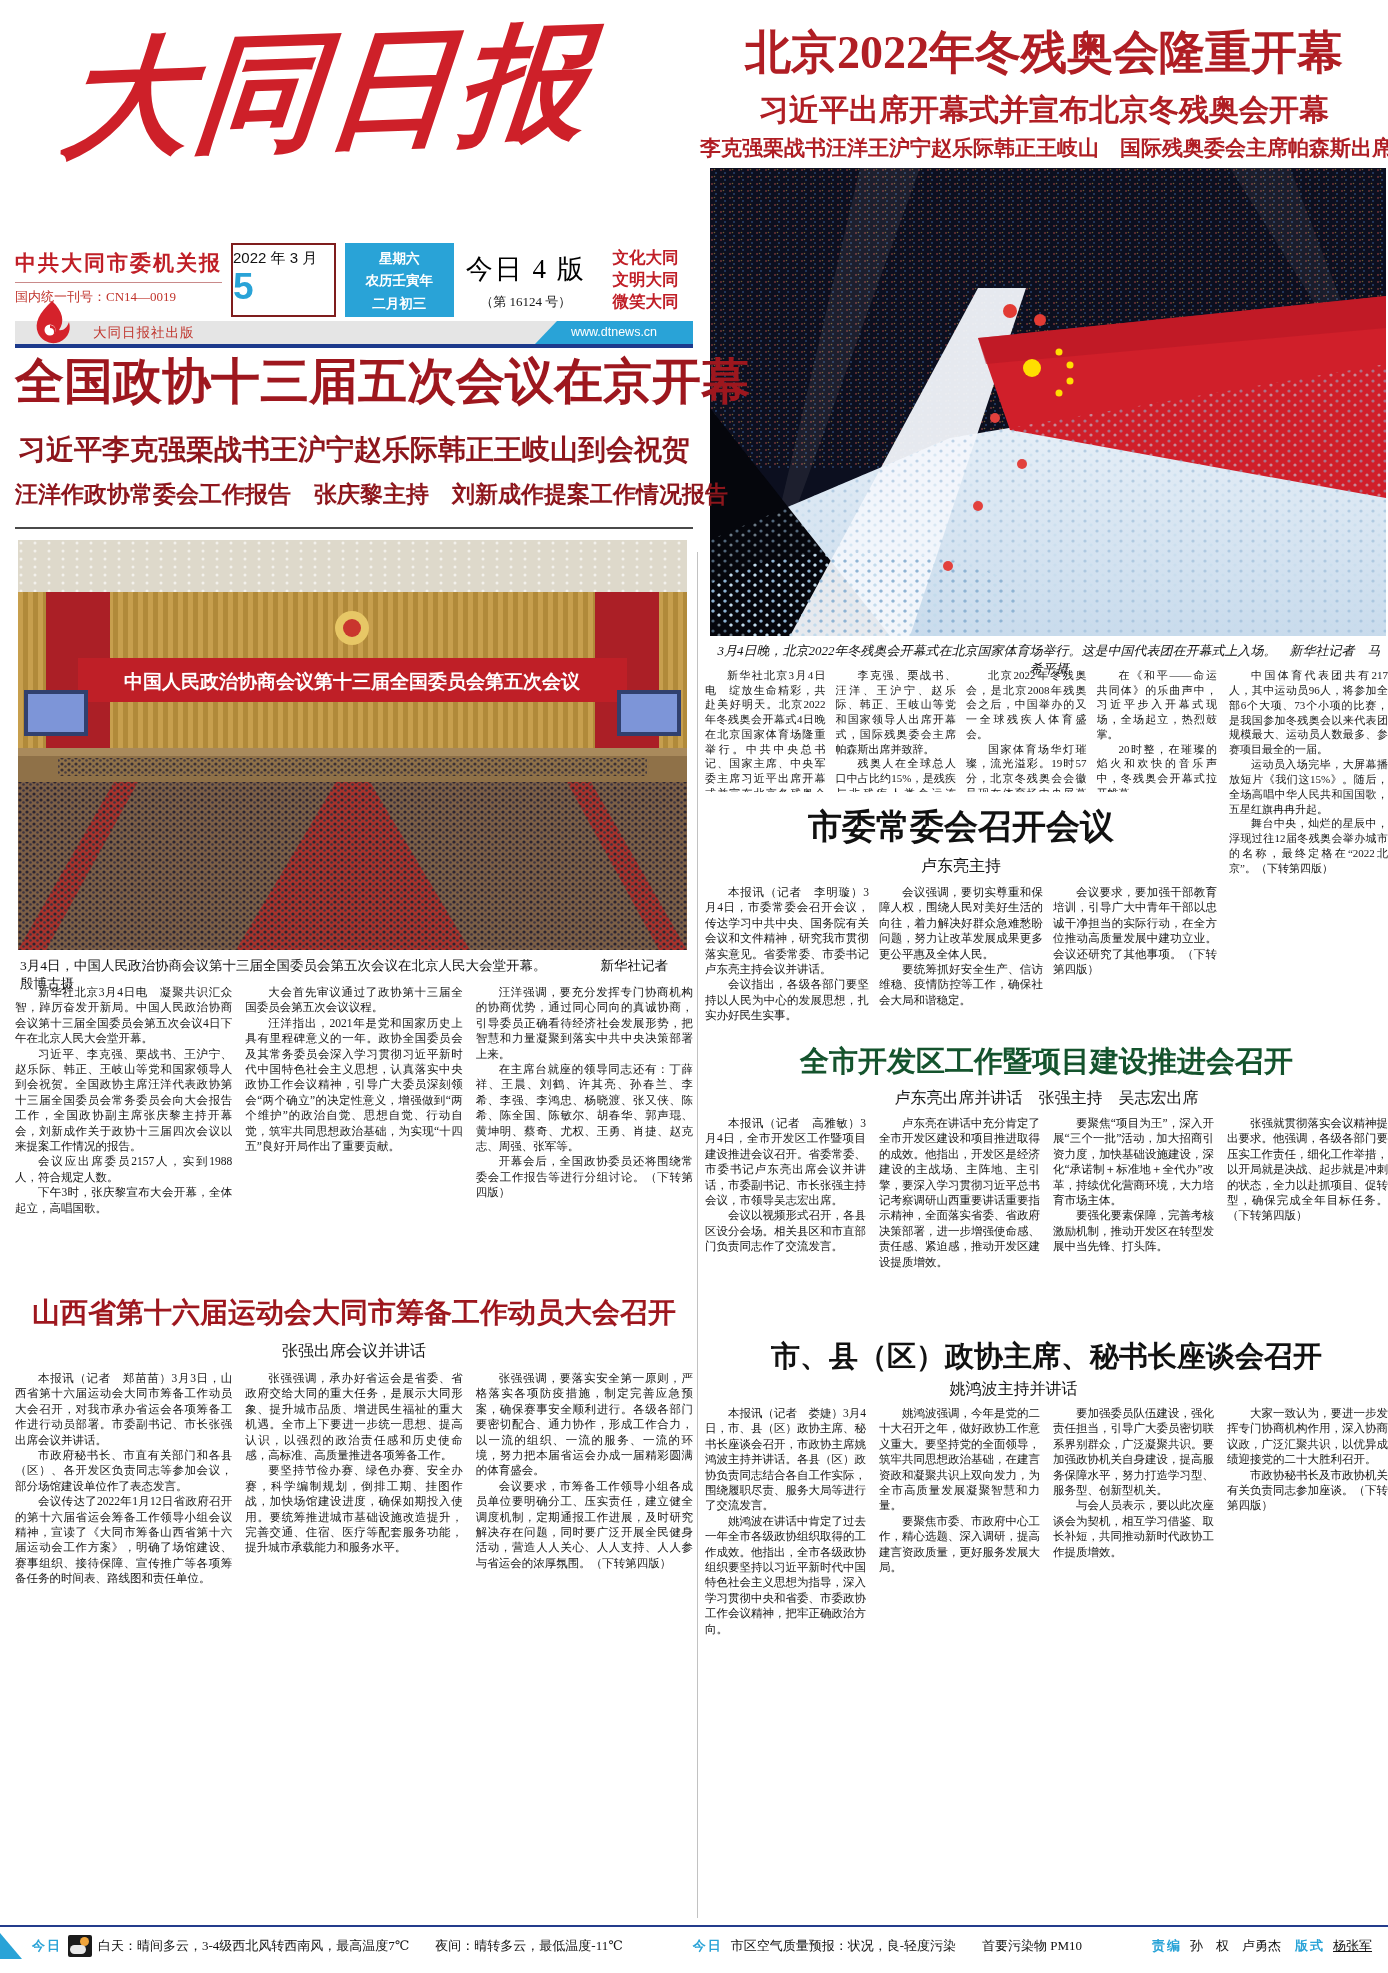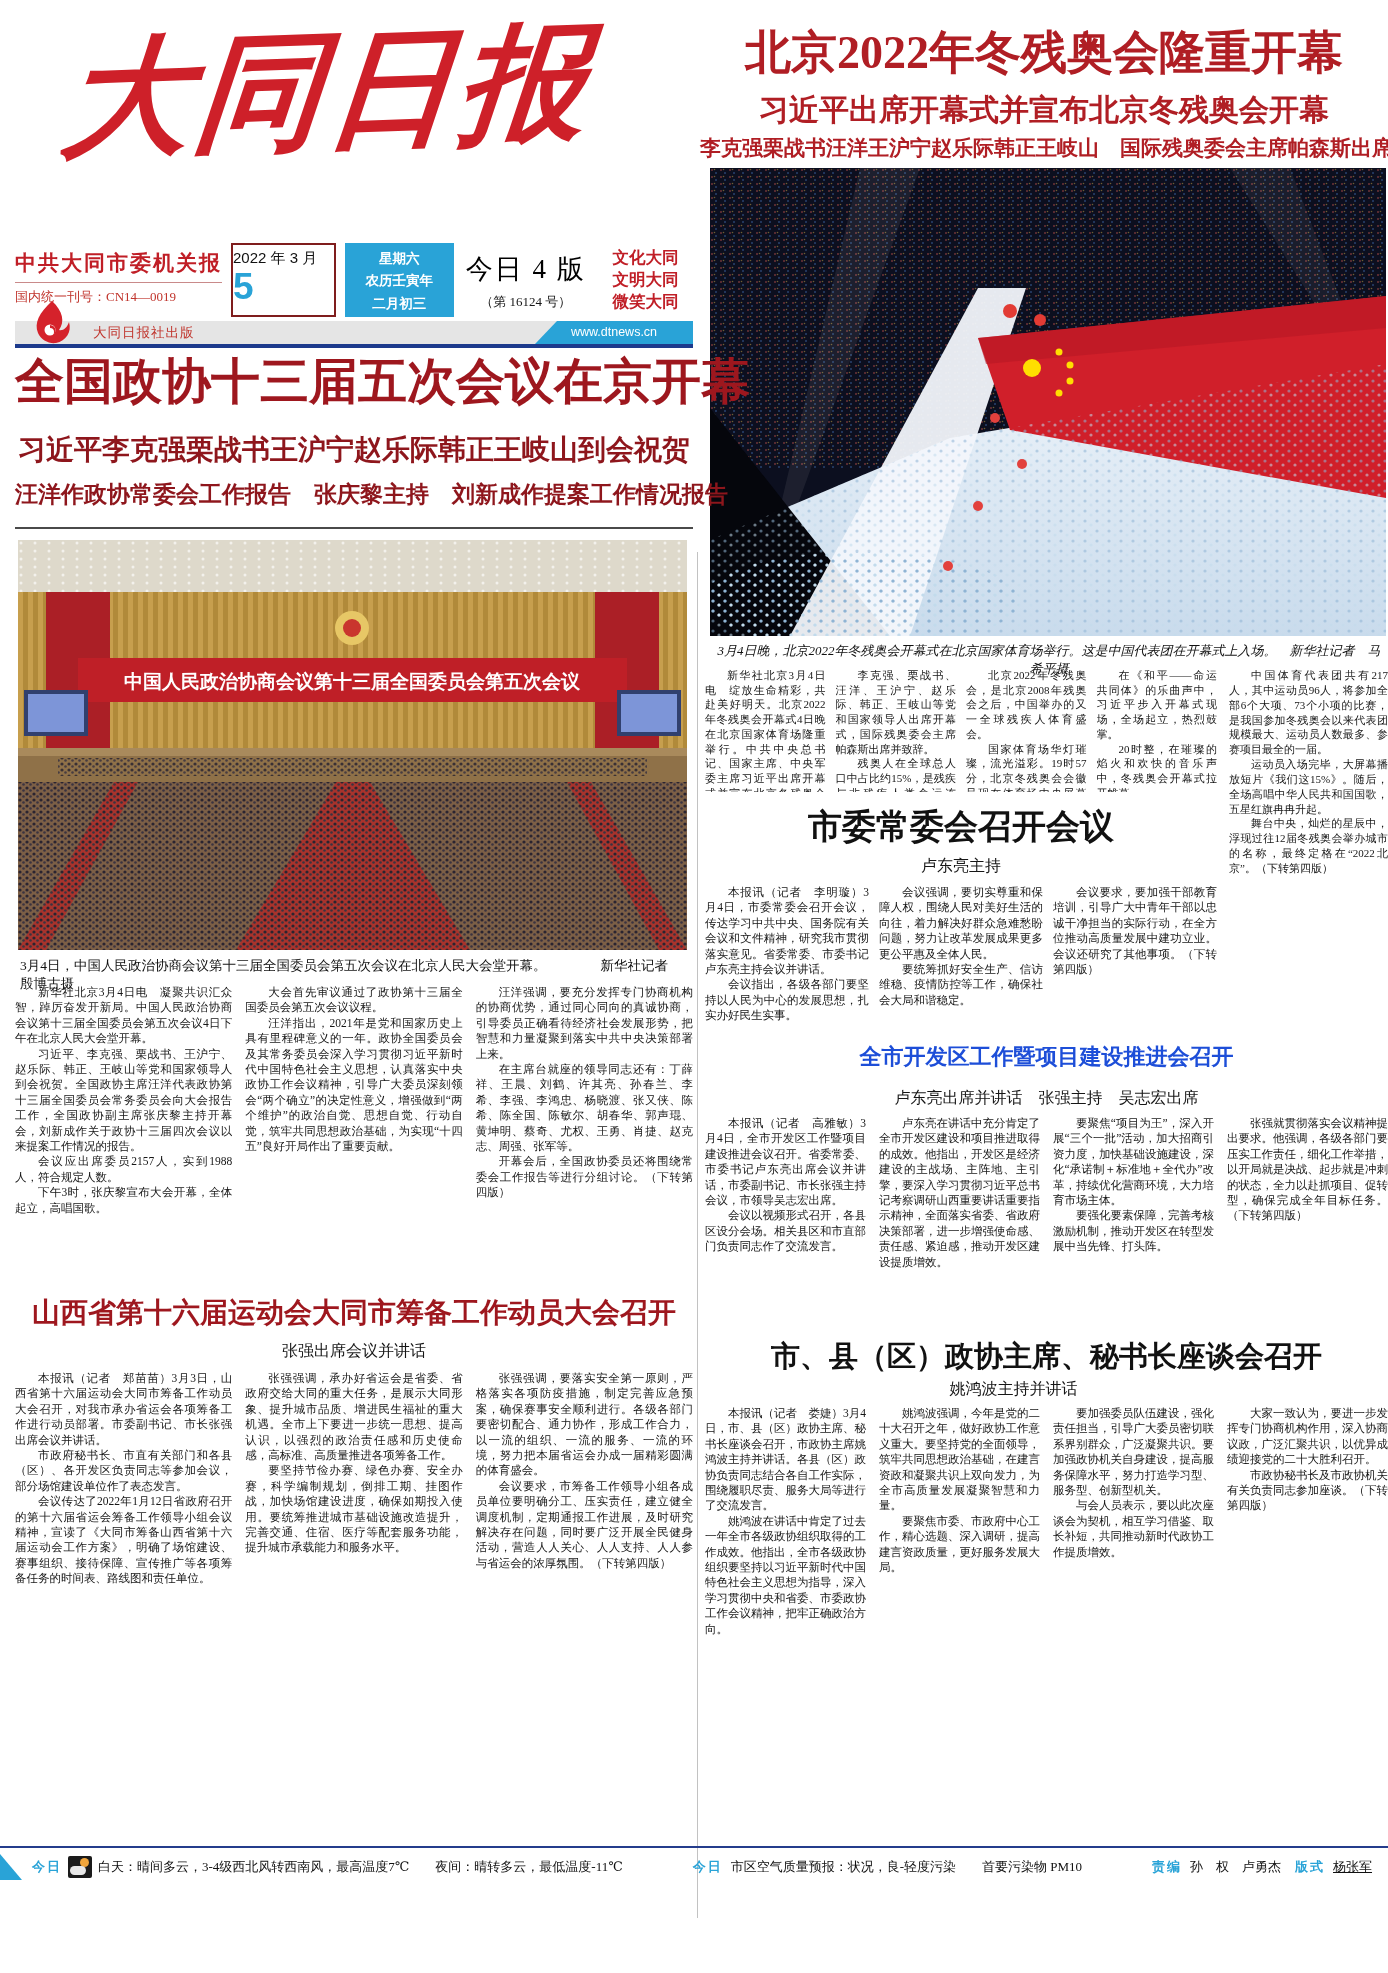"全市开发区工作暨项目建设推进会召开" .kfq-head { color: #1d4ed8 -> #14532d; font-size: 22px -> 29px }
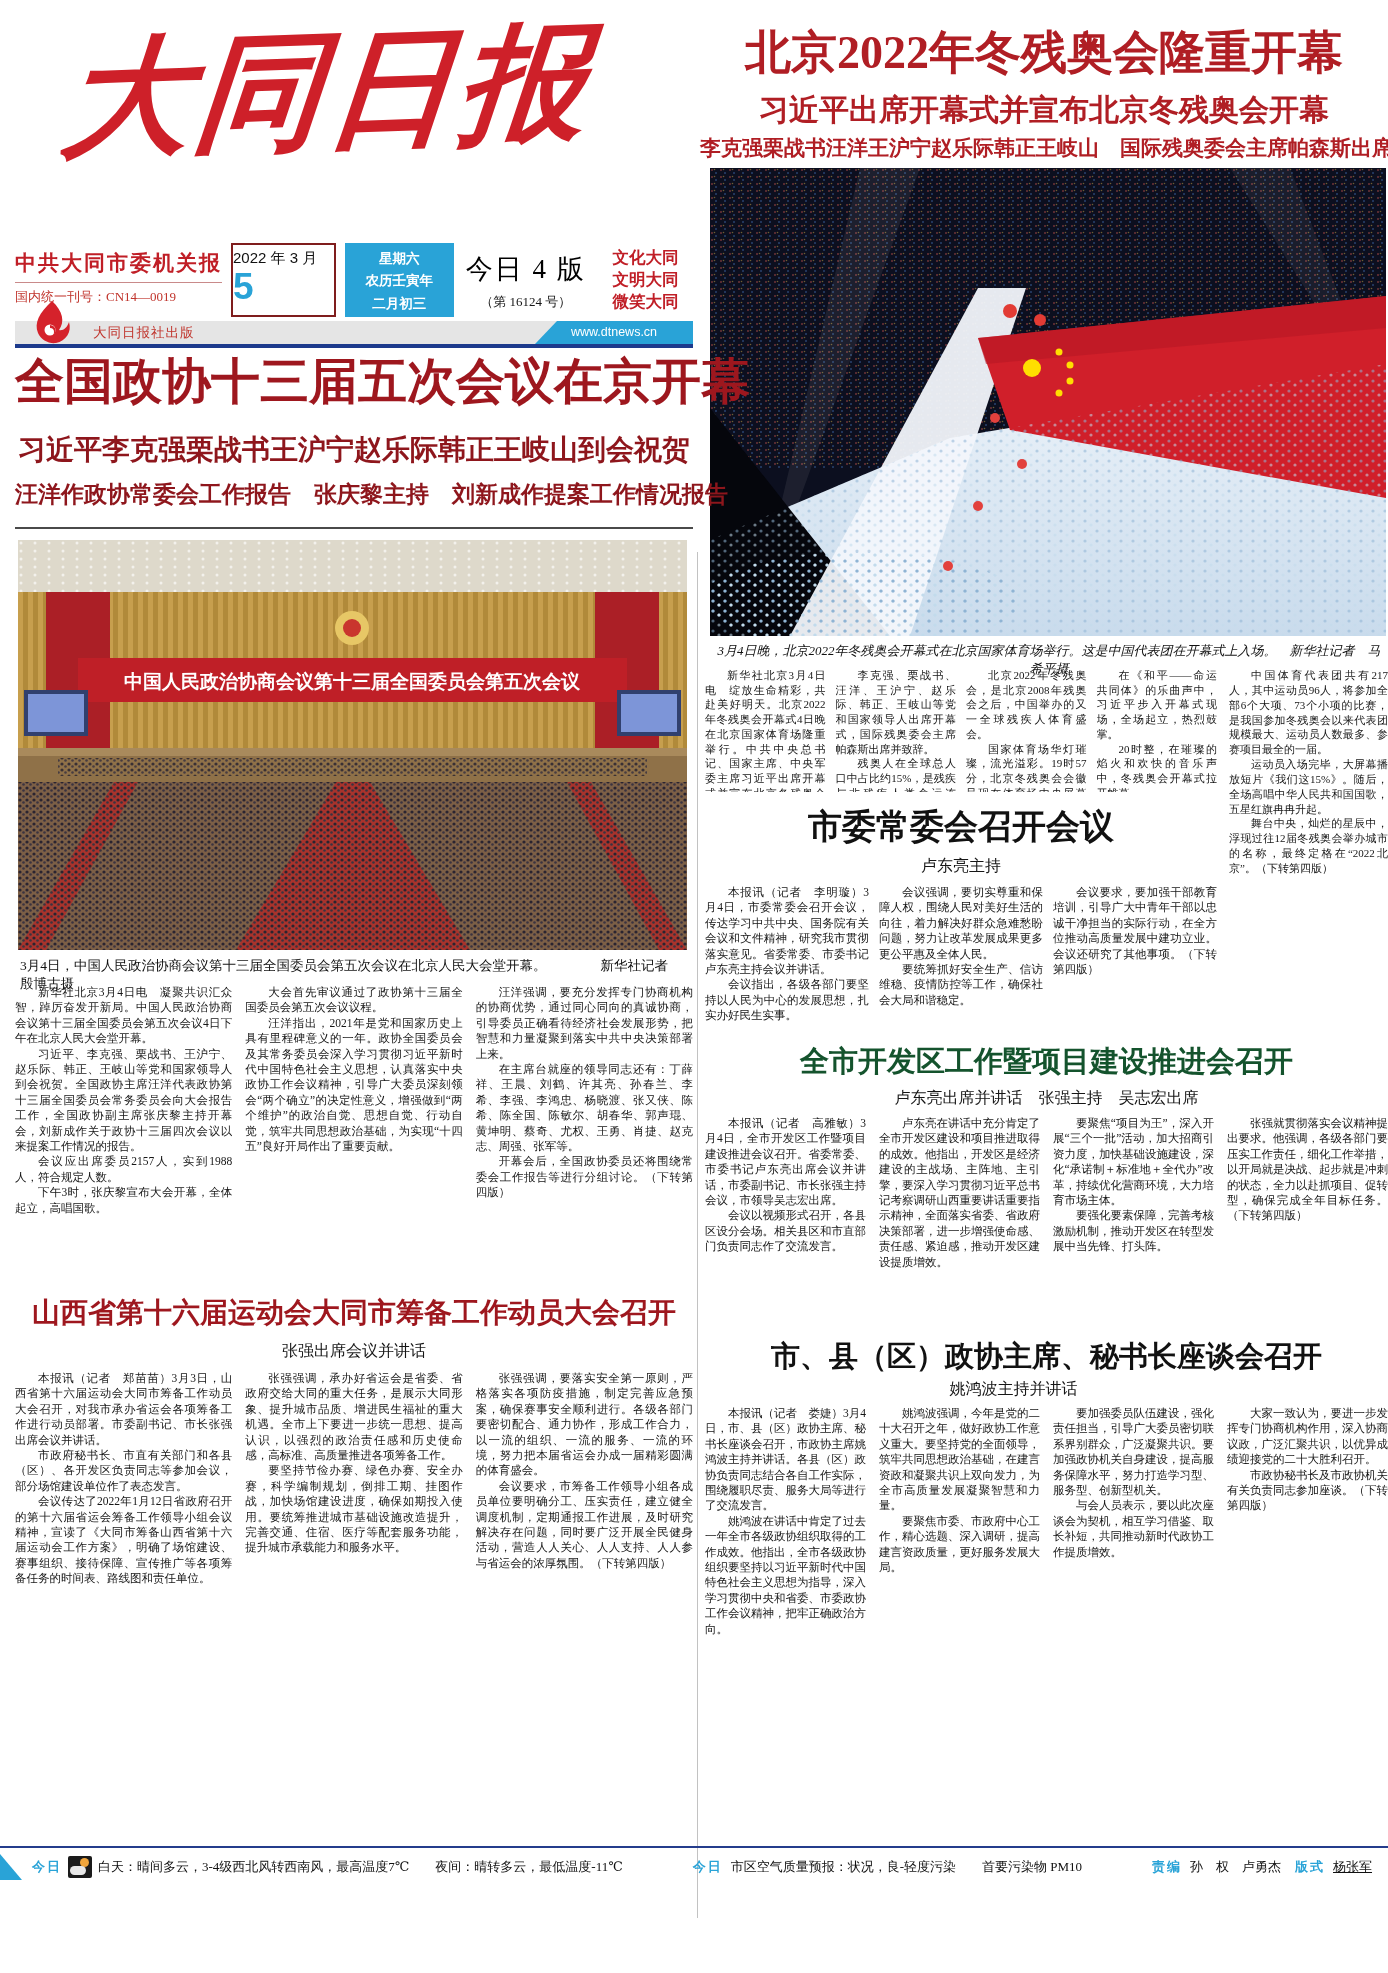"今日" .footer { top: 1846px -> 1925px }
